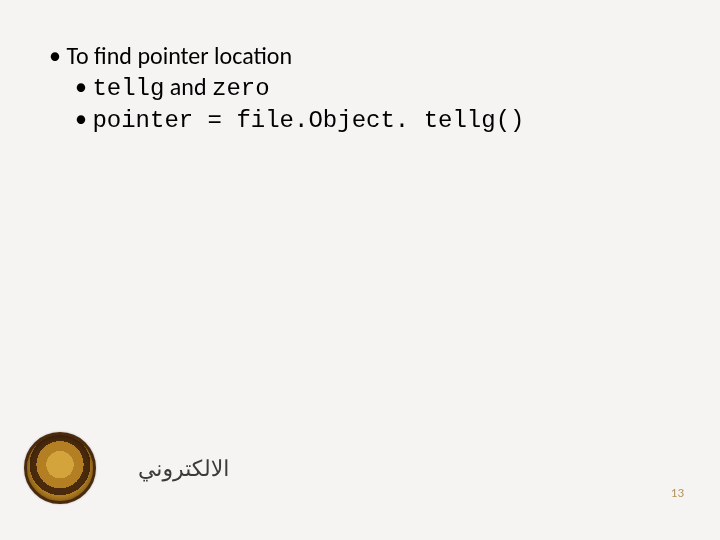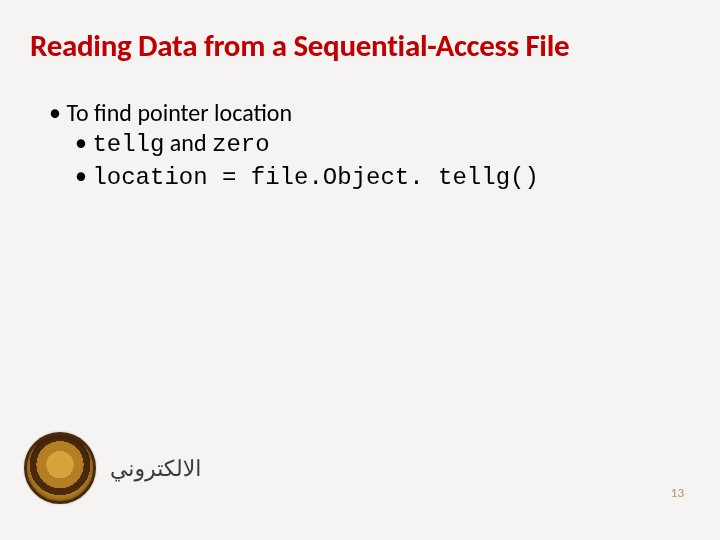"Reading Data from a Sequential-Access" h1.title { html: <h1>Reading Data from a Sequential-Access File</h1> -> none }
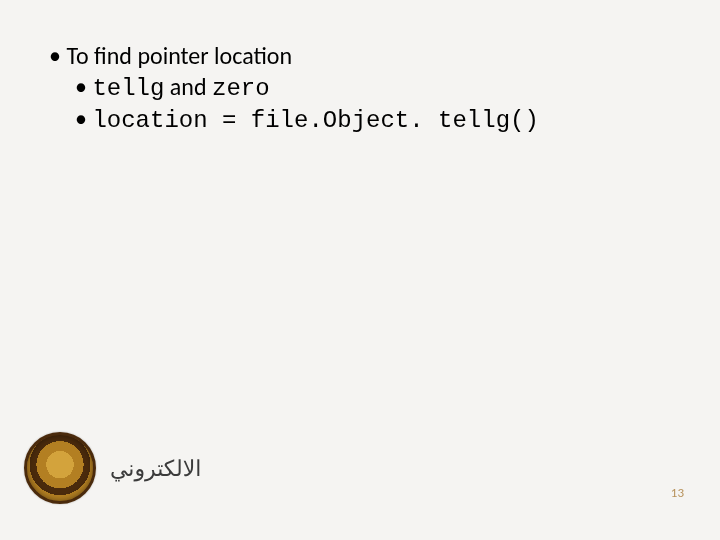"location = file.Object. tellg()" span.code { text: location -> pointer }
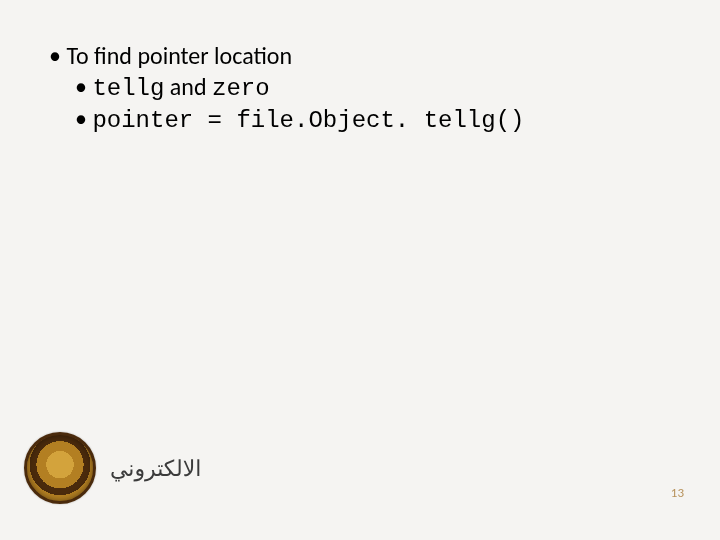"الالكتروني" .ar-block span { margin-left: none -> 28px }
